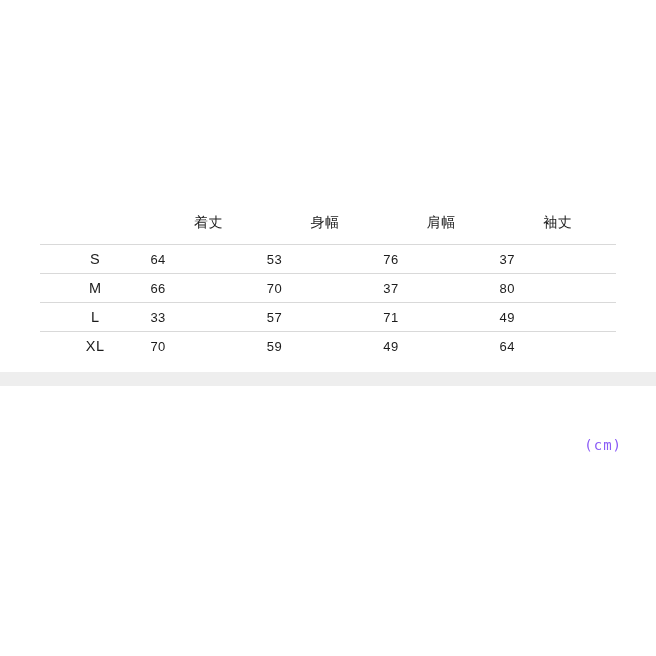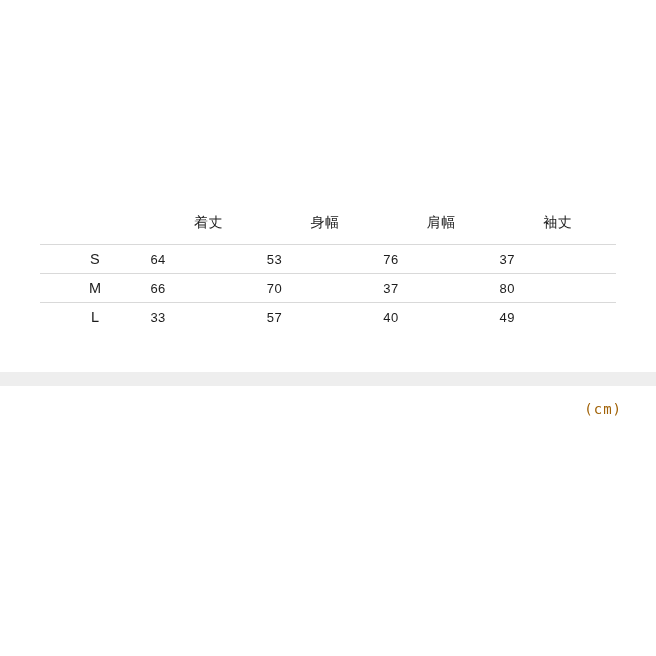"40" td { text: 40 -> 71 }
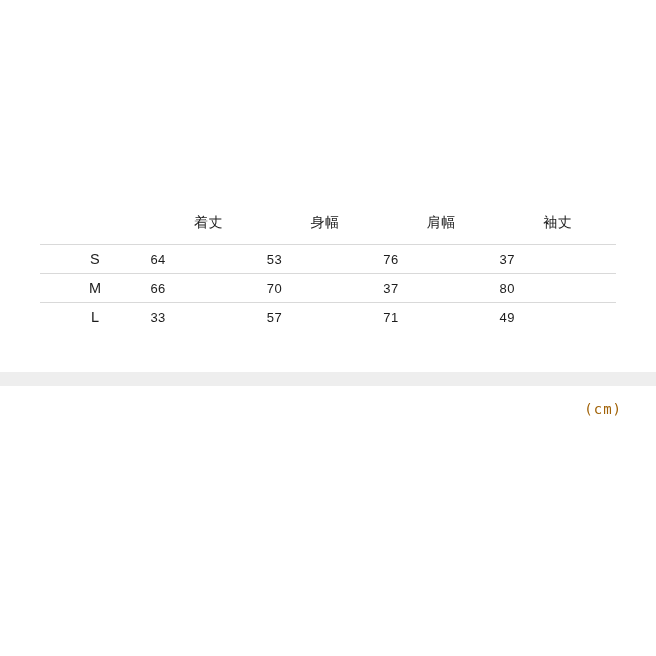"XL" tr.row-sep { html: none -> <tr> <td>XL</td> <td>70</td> <td>59</td> <td>49</td> <td>64</td> </tr> }
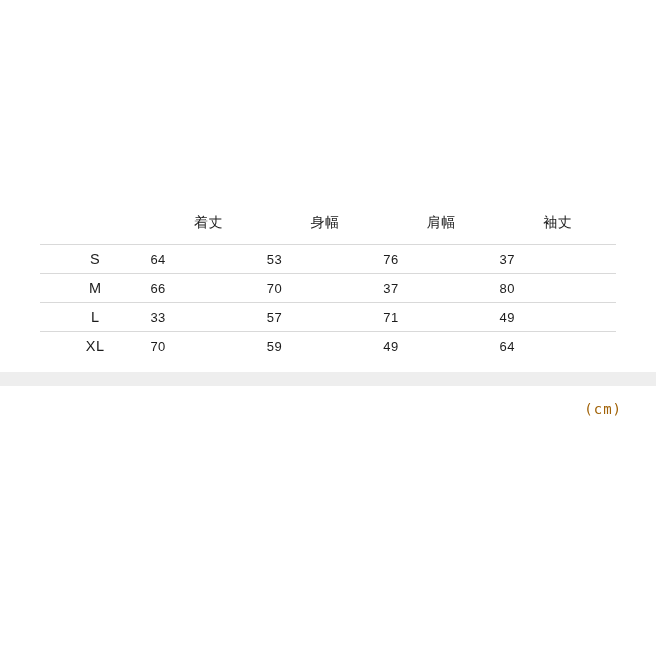"(cm)" .unit { color: #a16207 -> #8b5cf6; top: 401px -> 437px }
